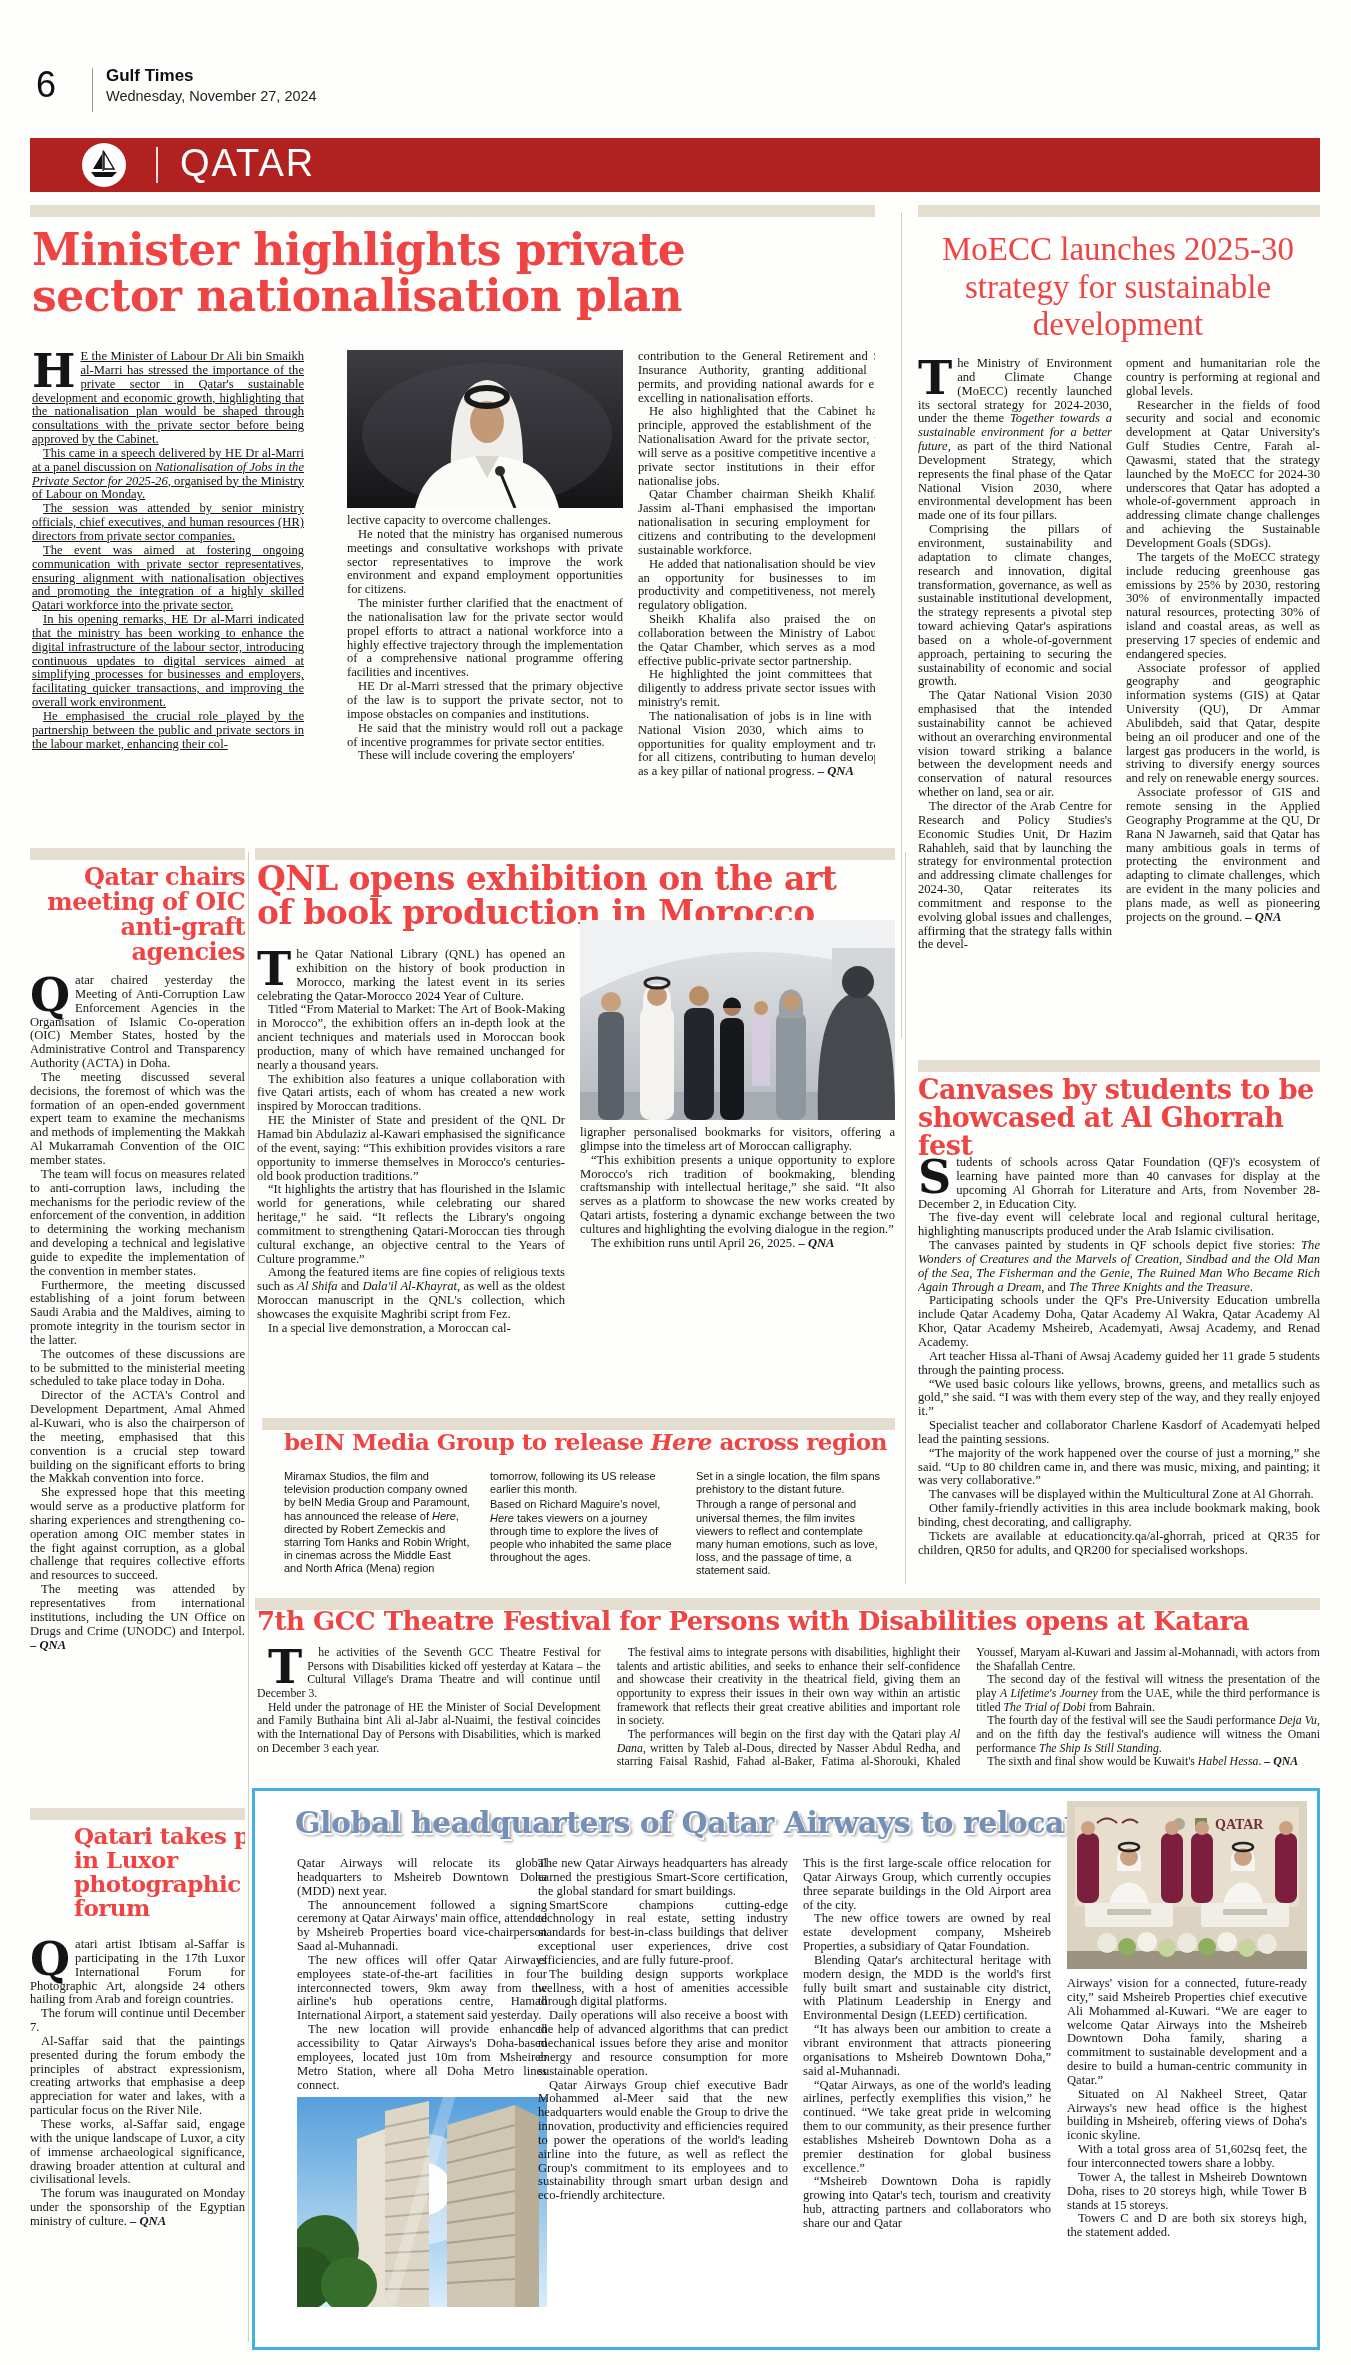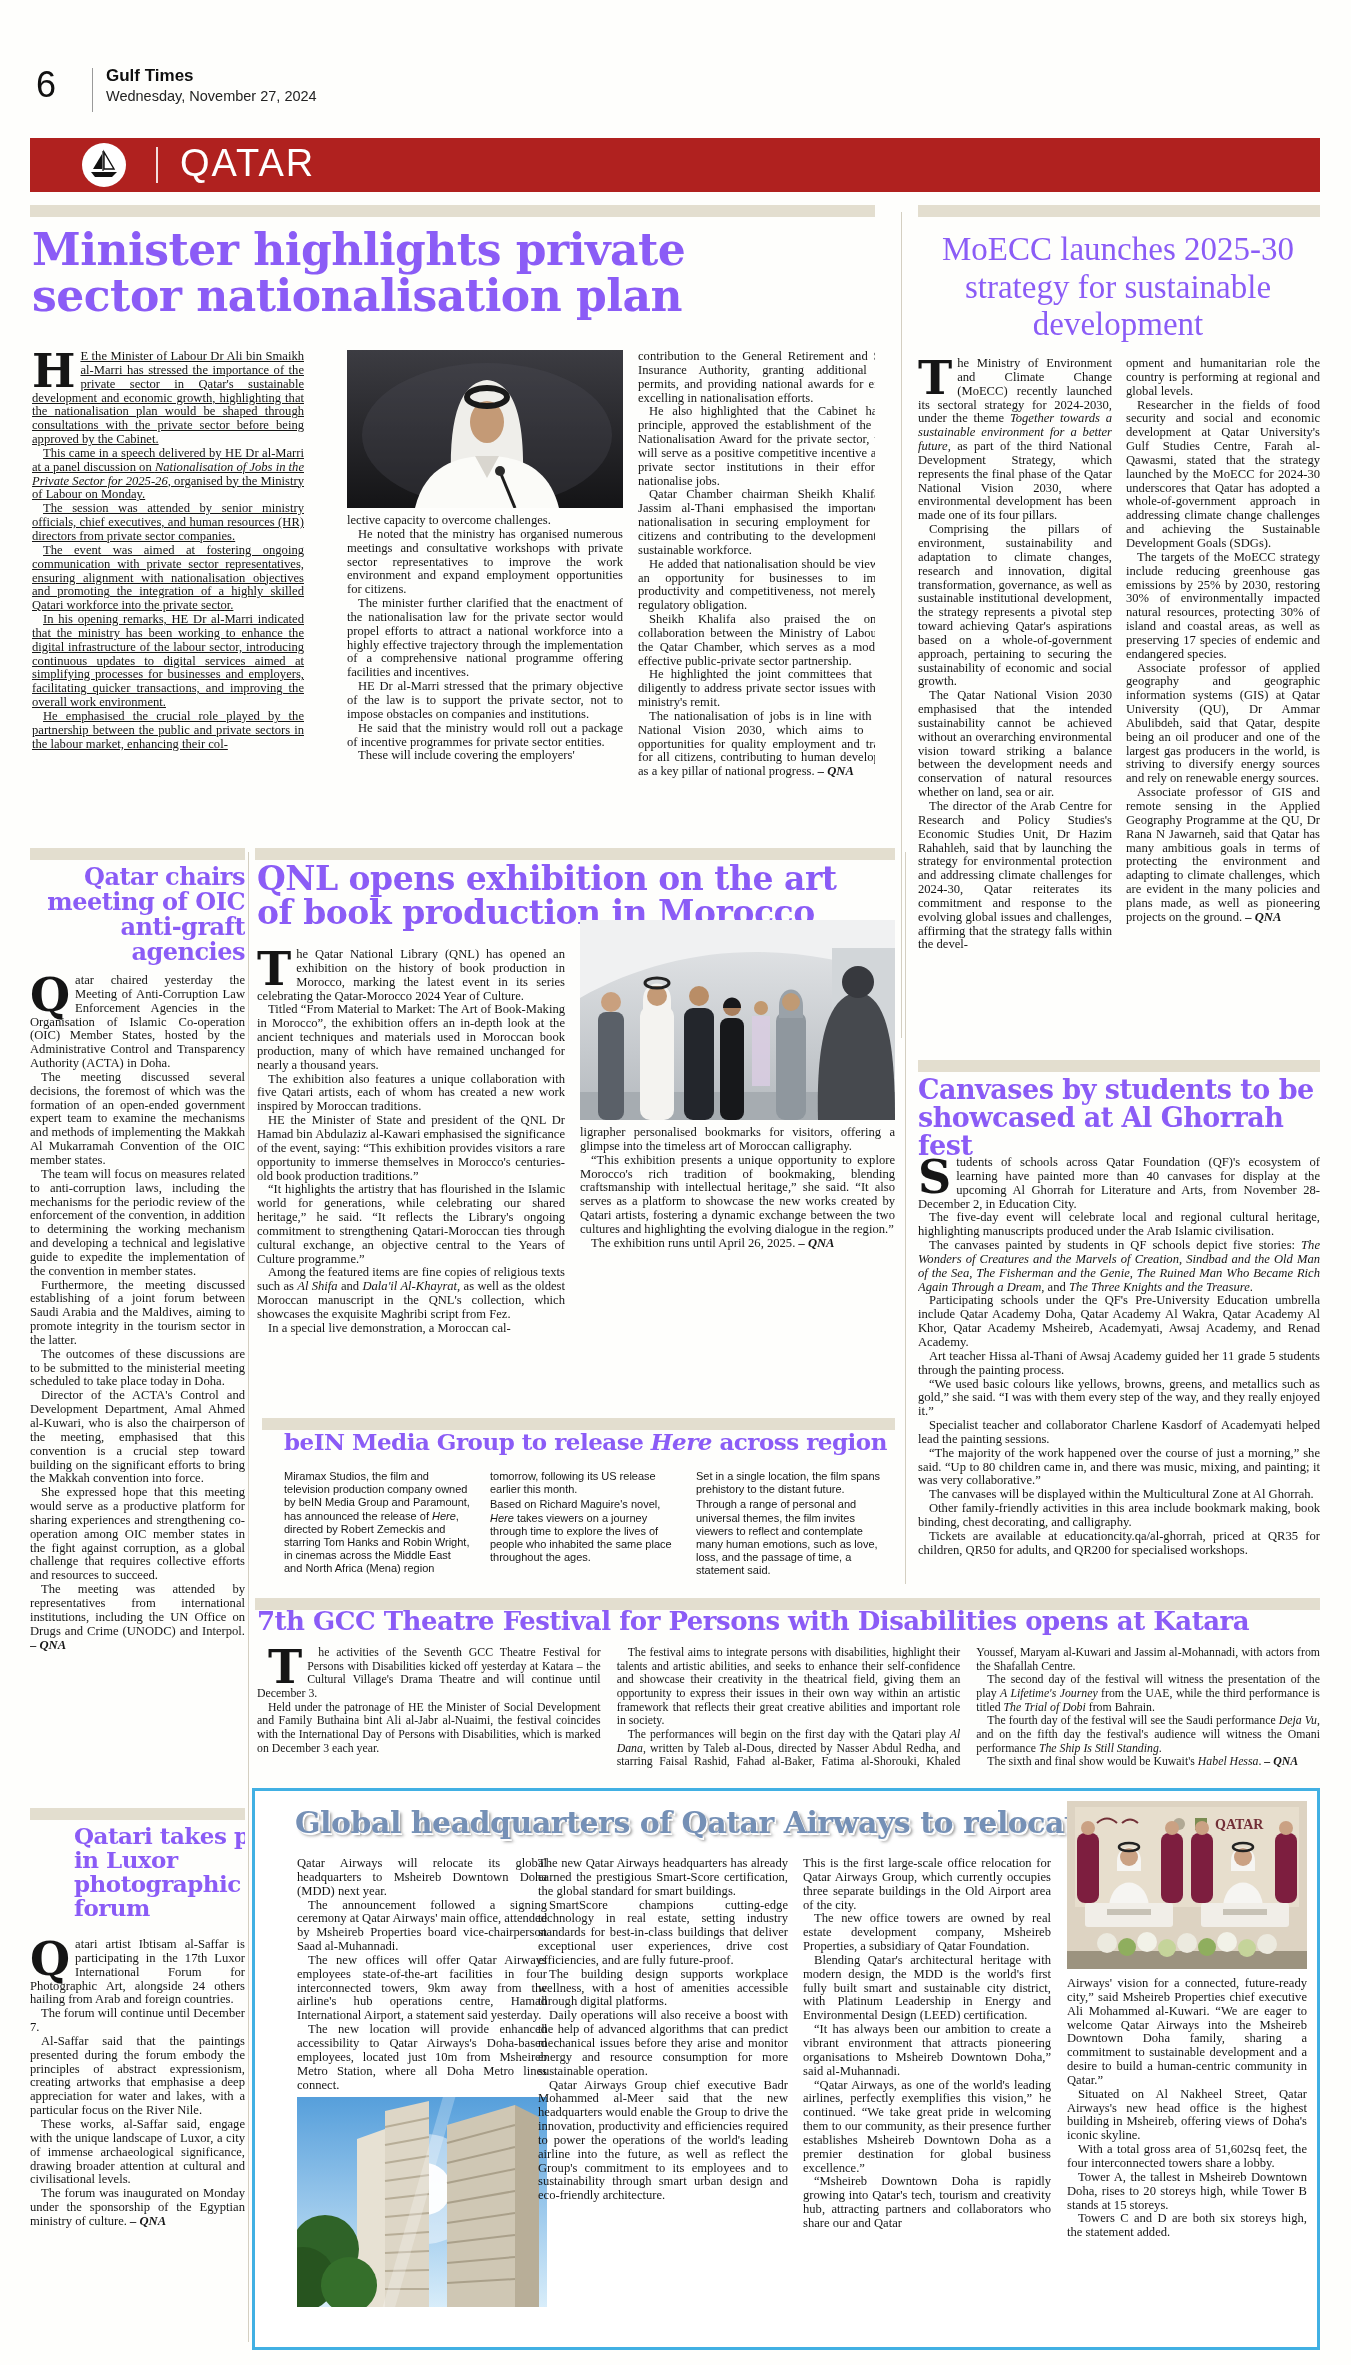"Minister highlights private sector" h1 { color: #8b5cf6 -> #ef4444 }
